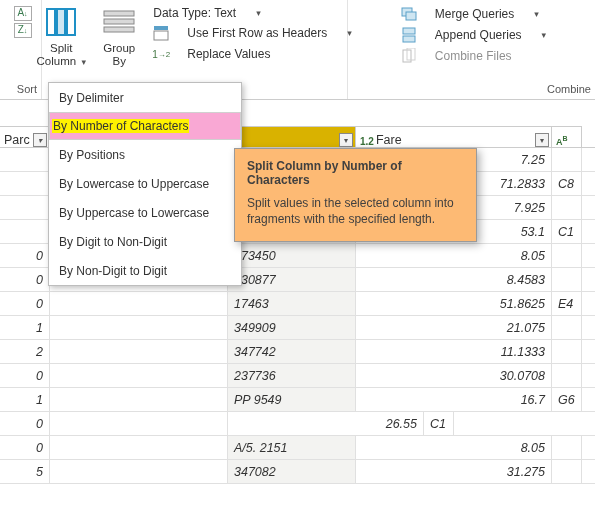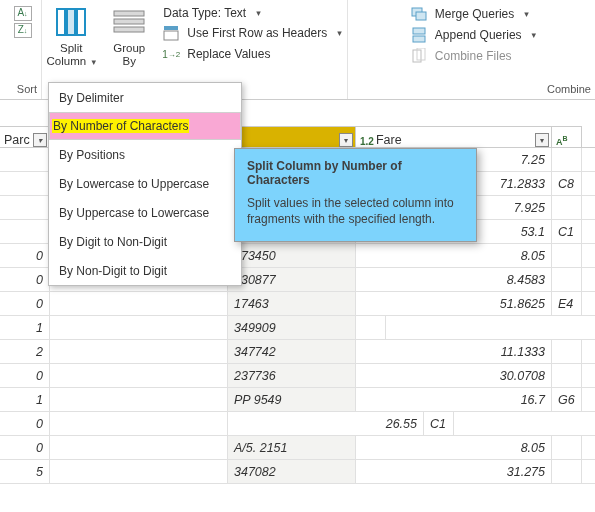"Data Type: Text" .row-btn { gap: 8px -> 18px }
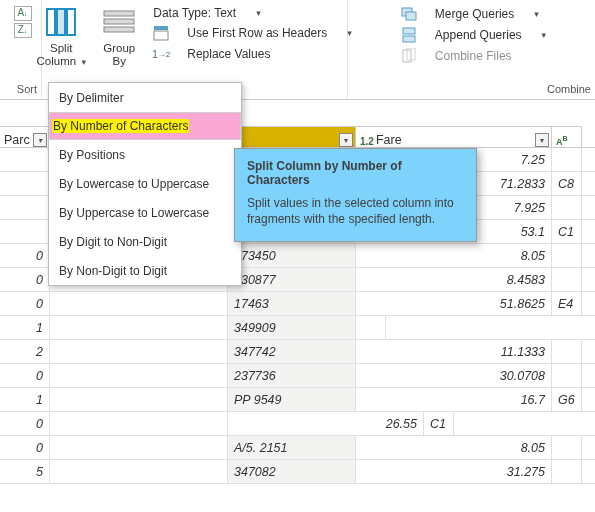"Split Column by Number of" .tooltip { background: #7dd3fc -> #fdba74 }
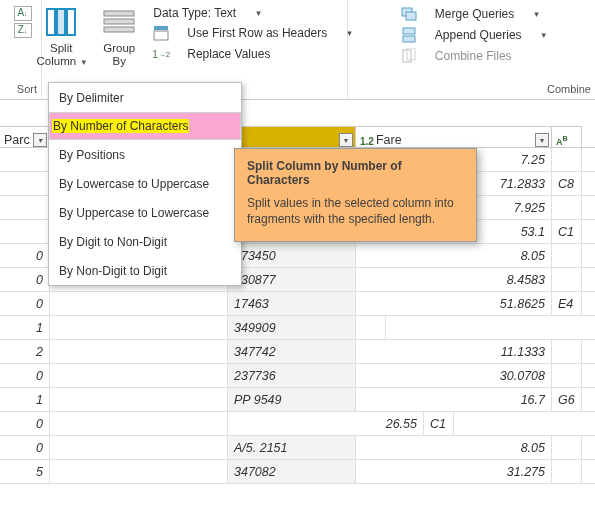"21.075" div.td { html: none -> <div>21.075</div> }
